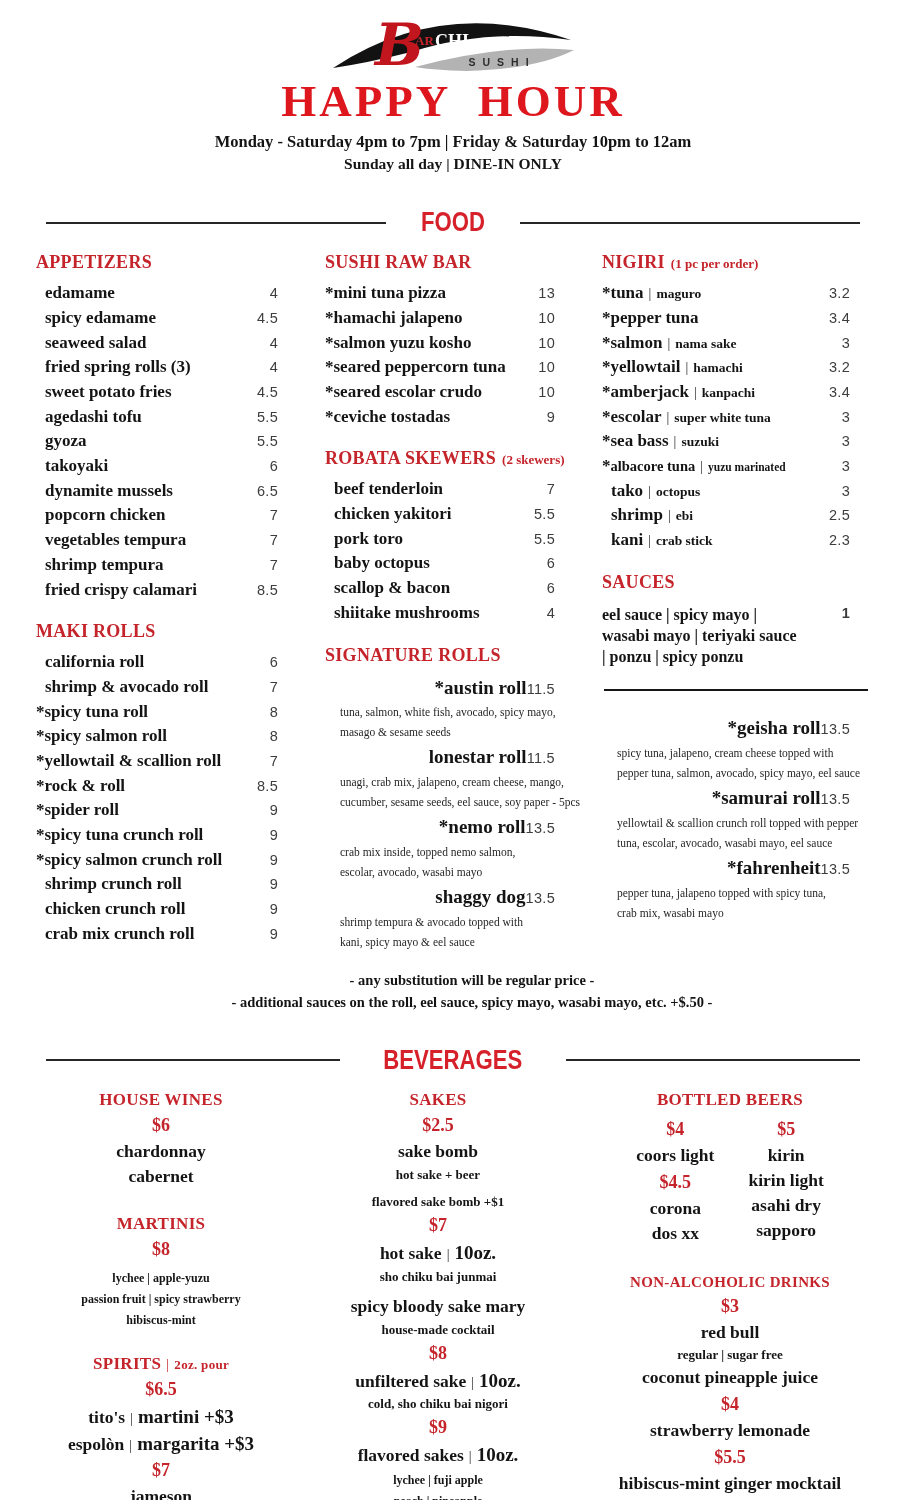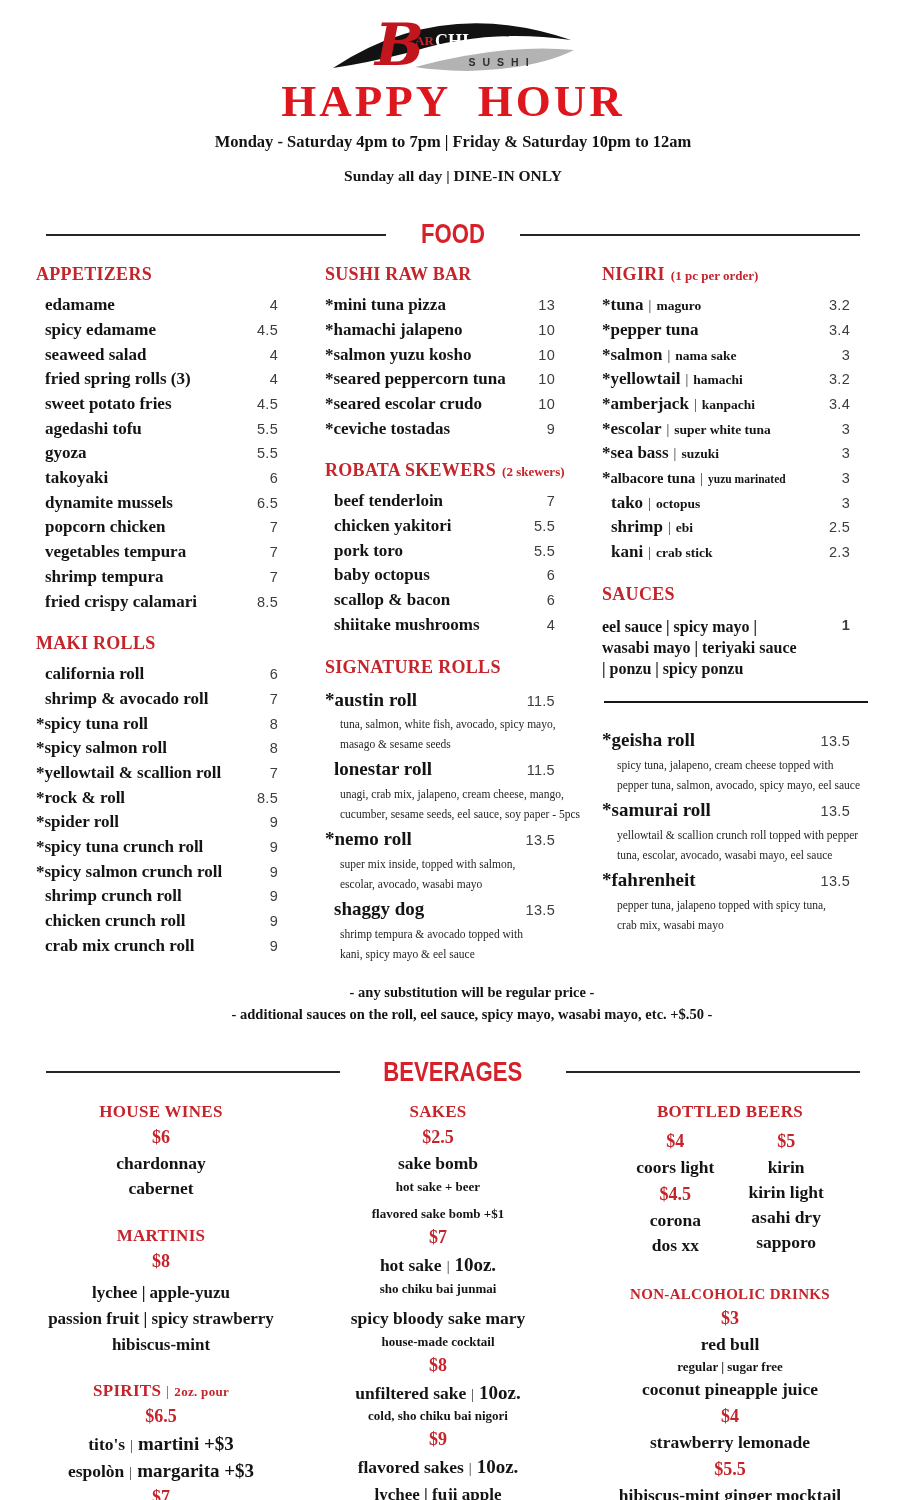"Sunday all day | DINE-IN" .sched2 { margin-top: 15px -> 3px }
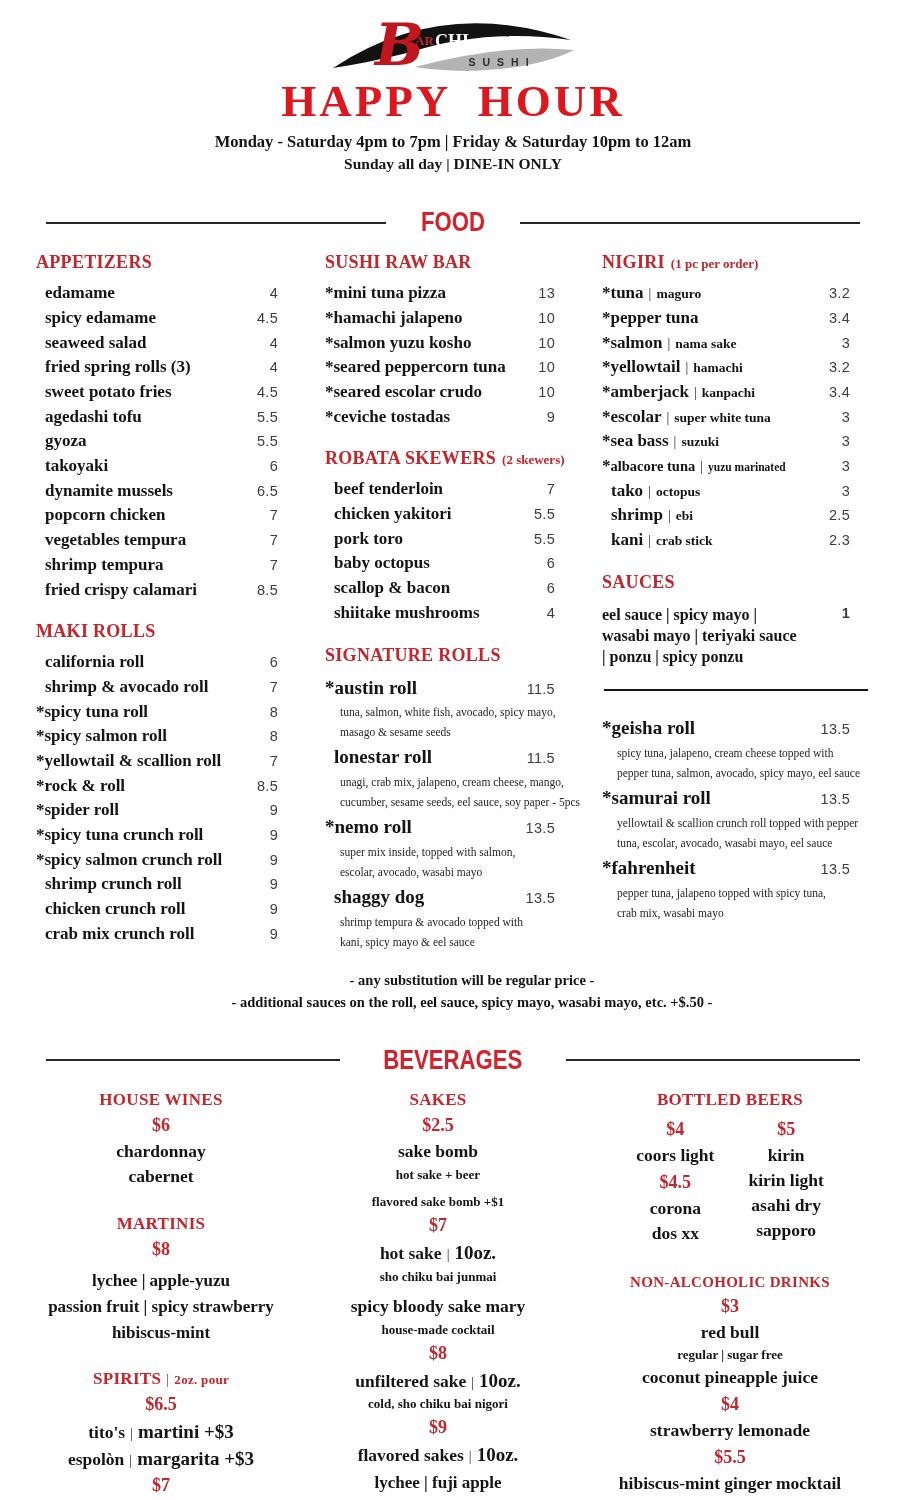"*austin roll" .roll-head { justify-content: space-between -> flex-end }
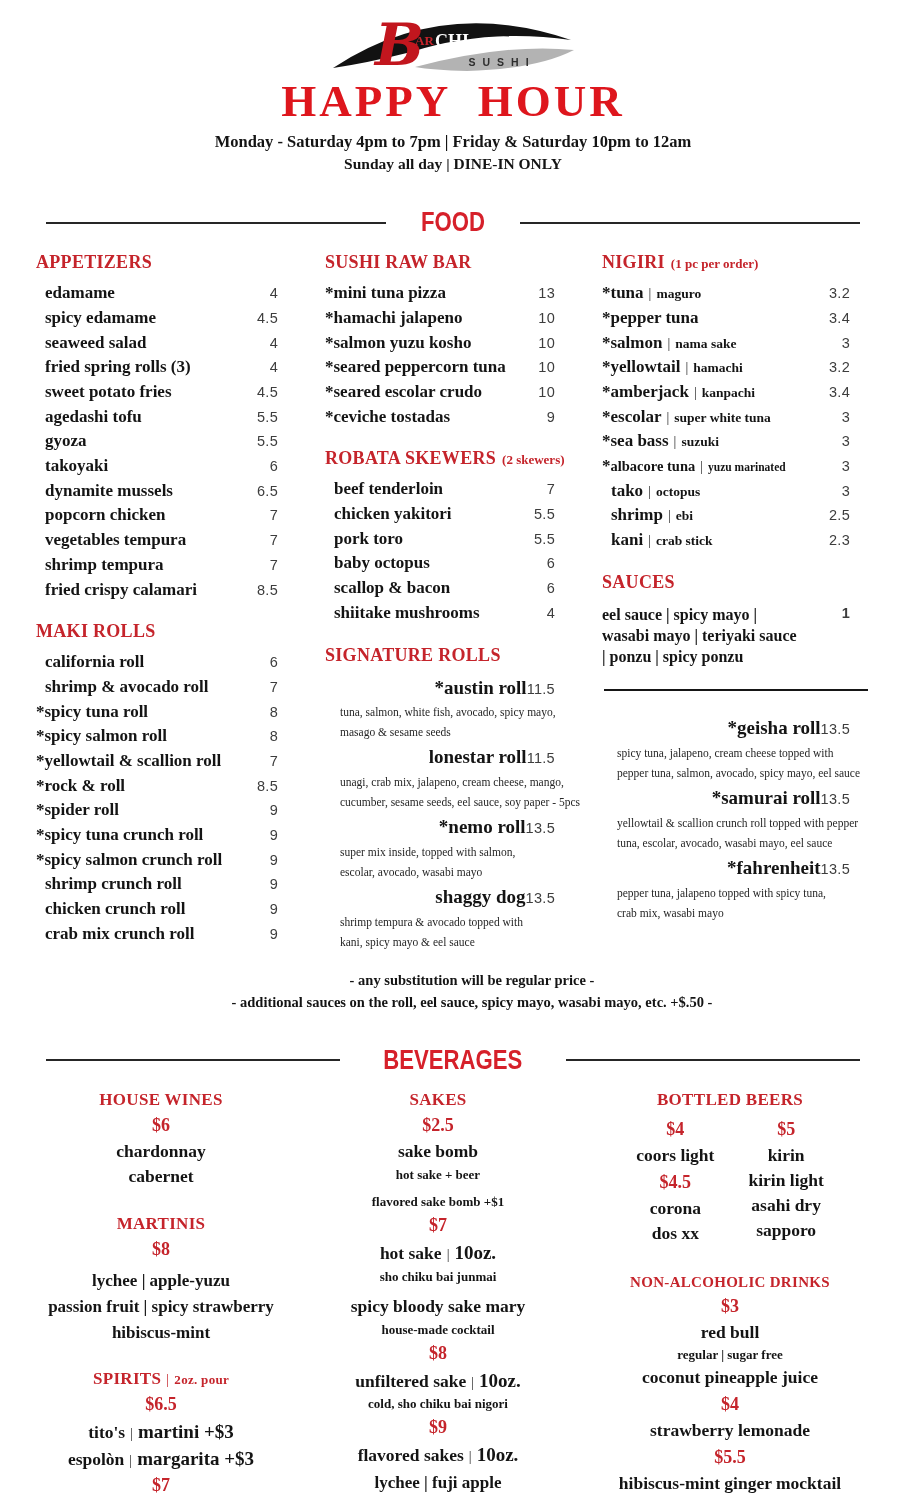"super mix inside, topped with" div.roll-desc { text: super mix inside, topped with -> crab mix inside, topped nemo }
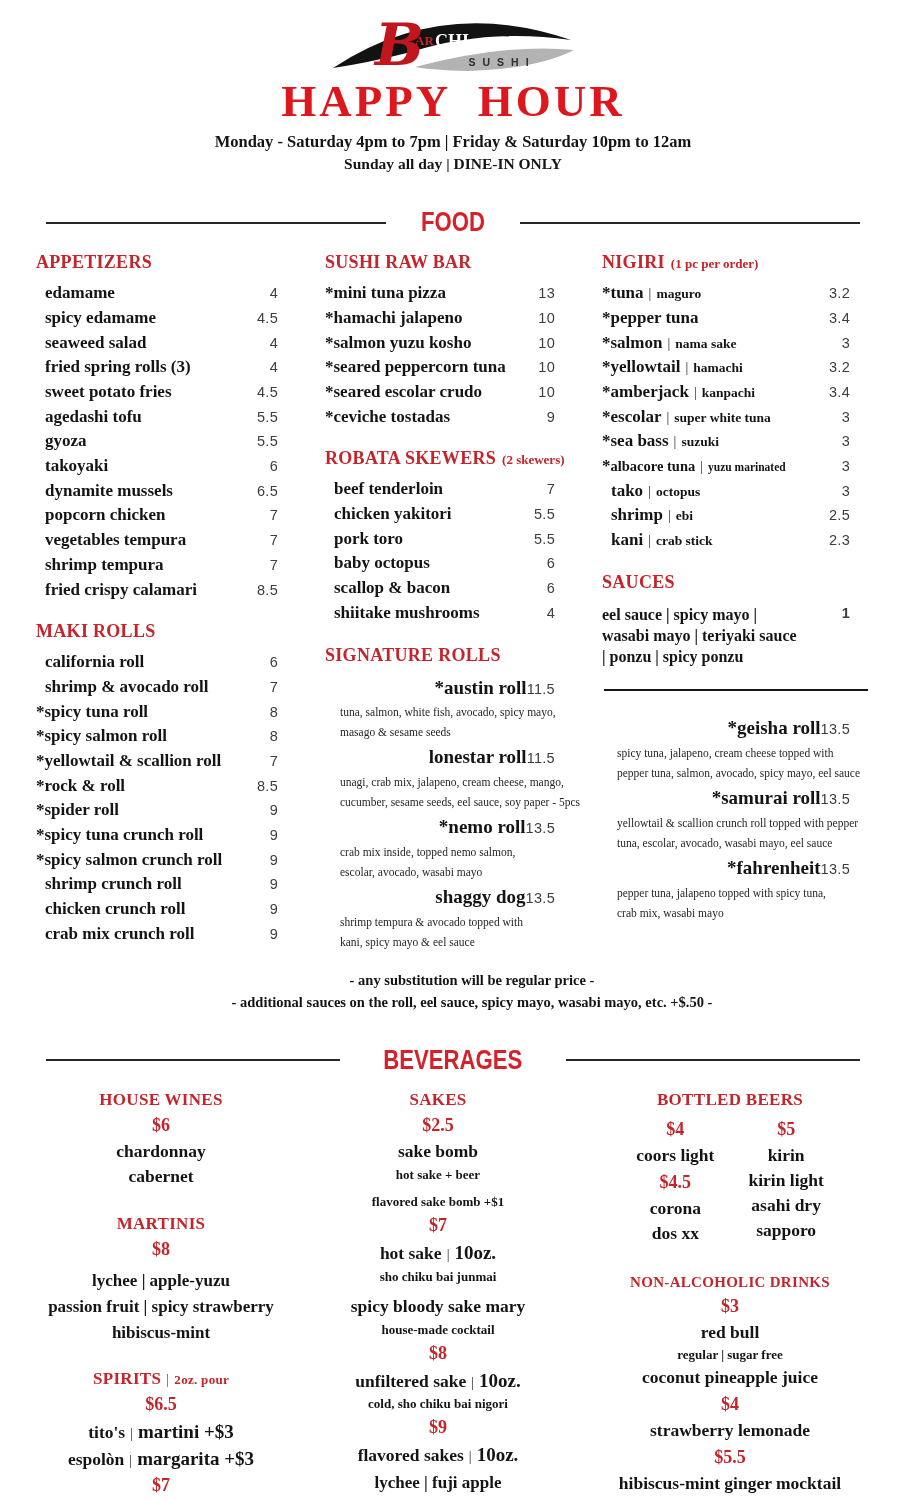"lychee | apple-yuzu" .bev-medium { font-size: 17px -> 12px }
